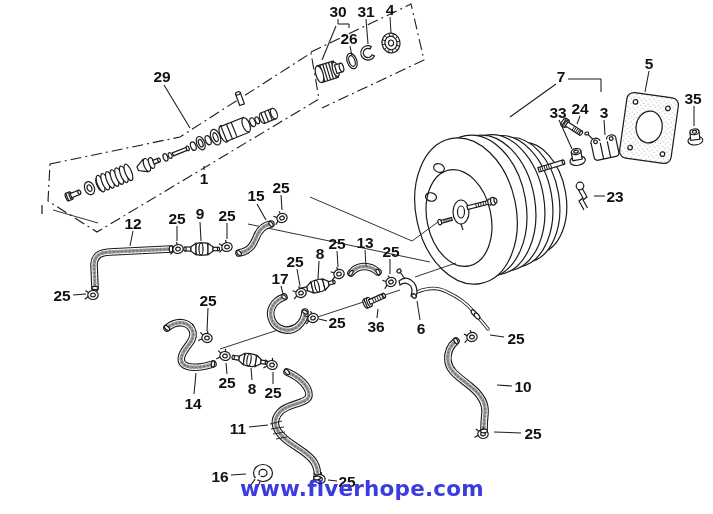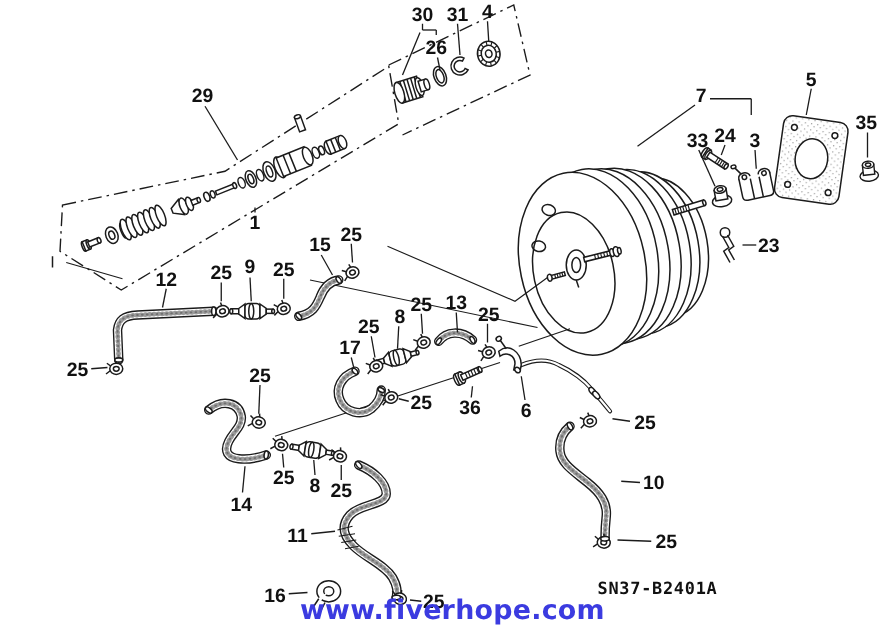"SN37-B2401A" div.code { html: <div>SN37-B2401A</div> -> none }
